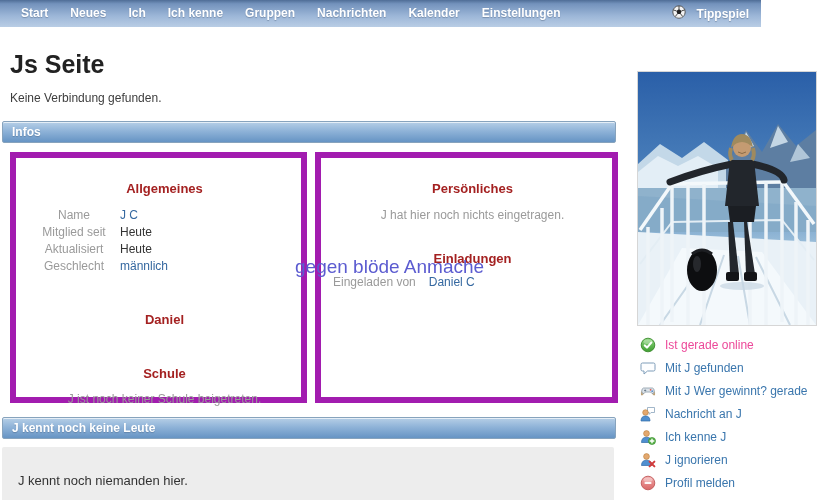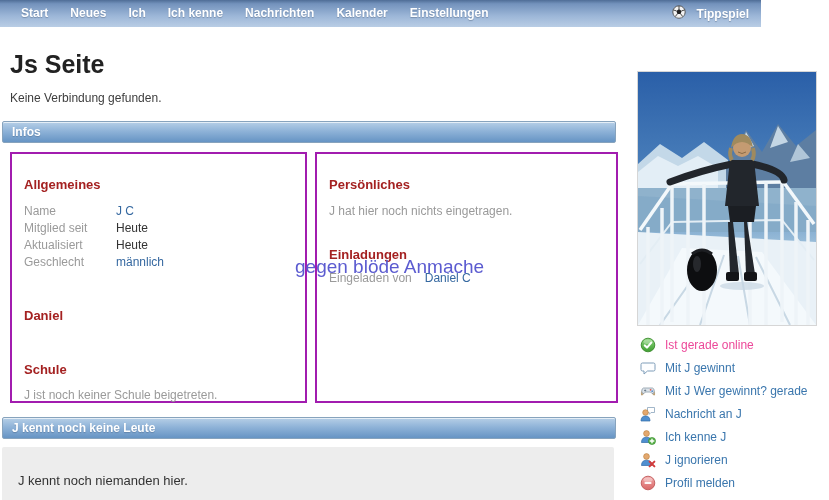"Gruppen" li.nav-item { html: none -> <li>Gruppen</li> }
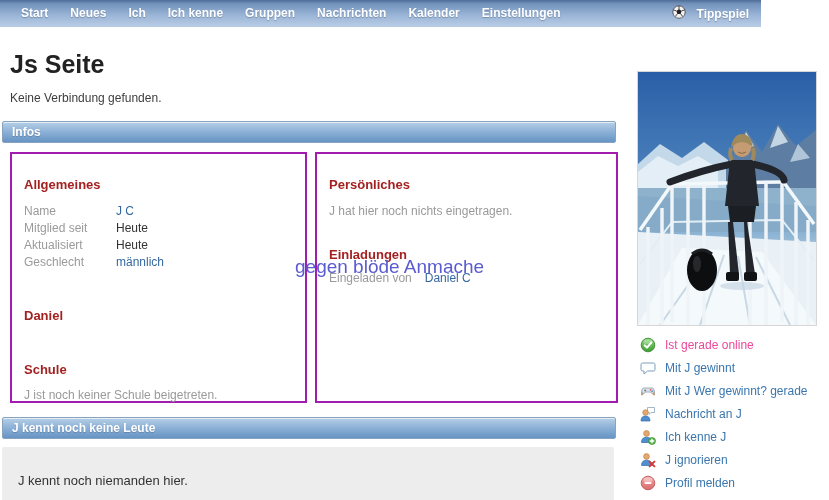"Allgemeines" .panel { border: 2px solid #a21caf -> 6px solid #a21caf; text-align: none -> center }
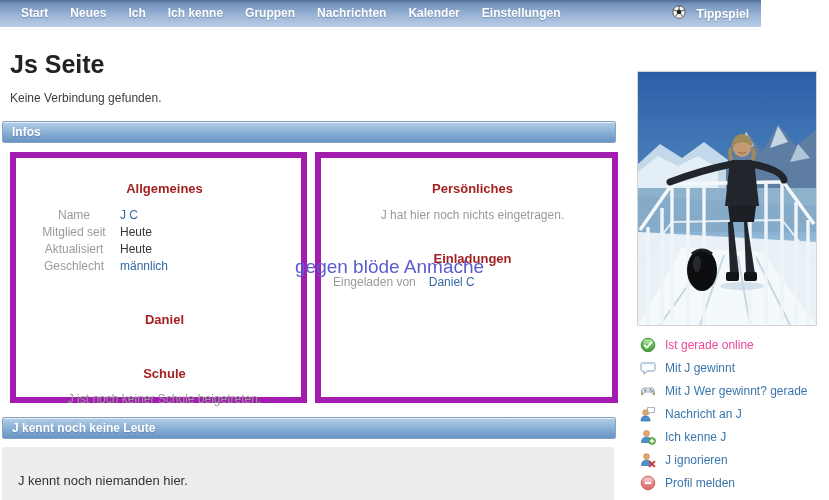"Mit J gewinnt" span.action-label { text: gewinnt -> gefunden }
